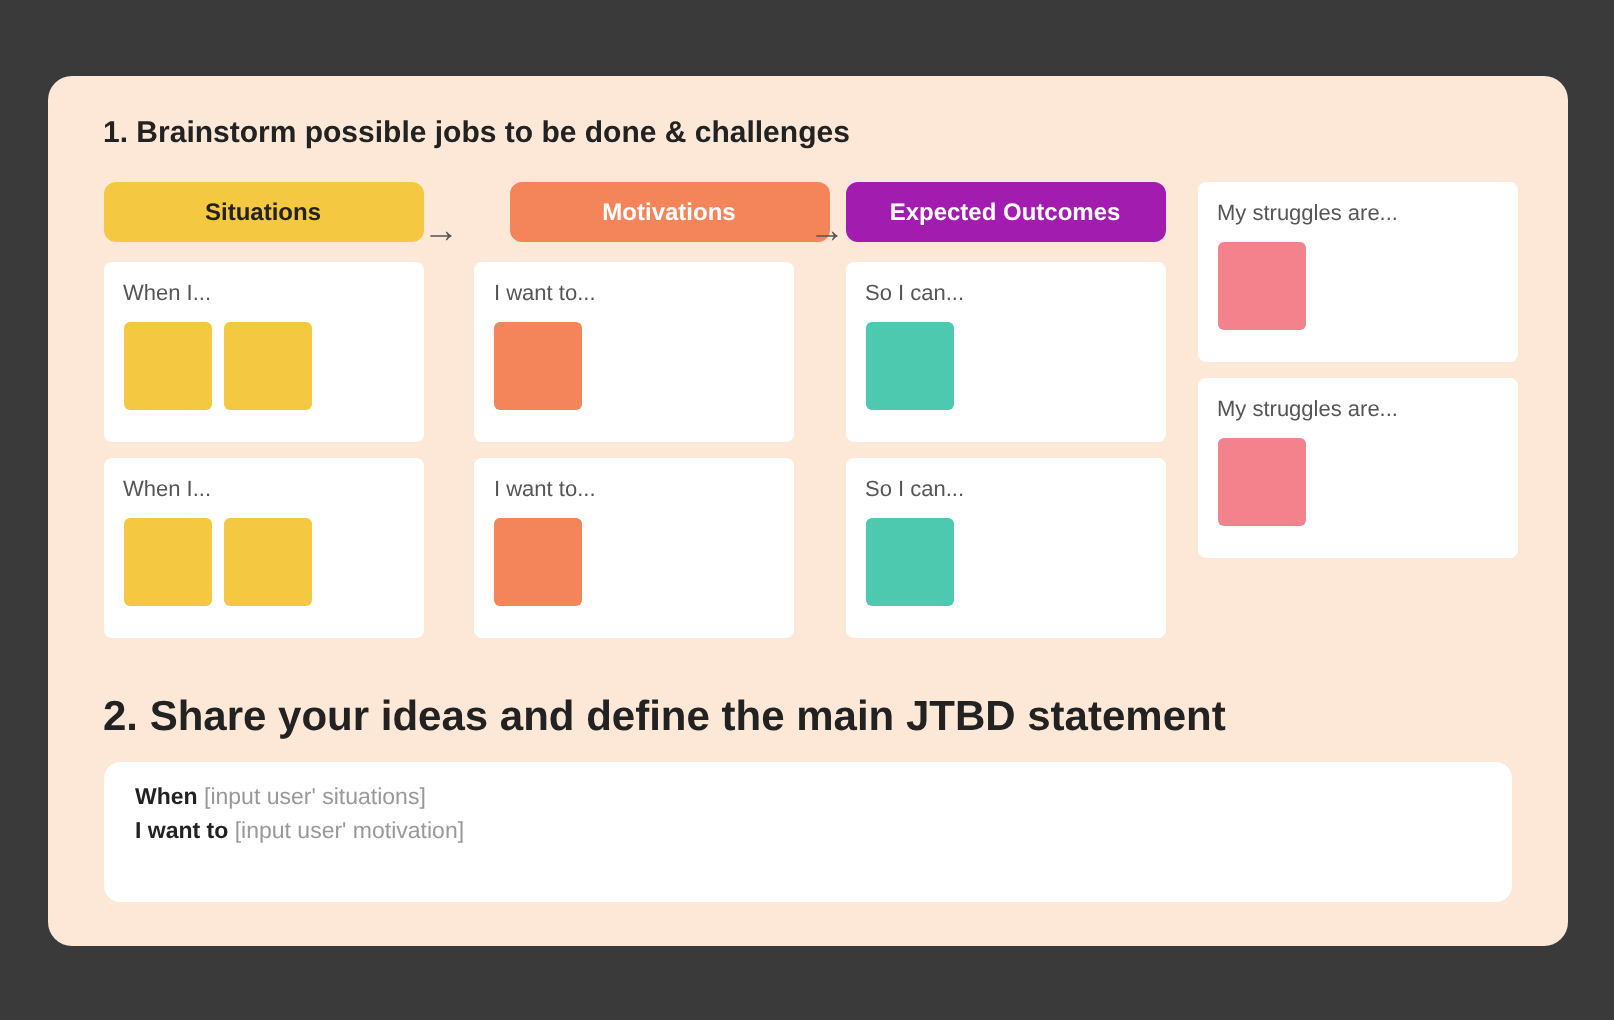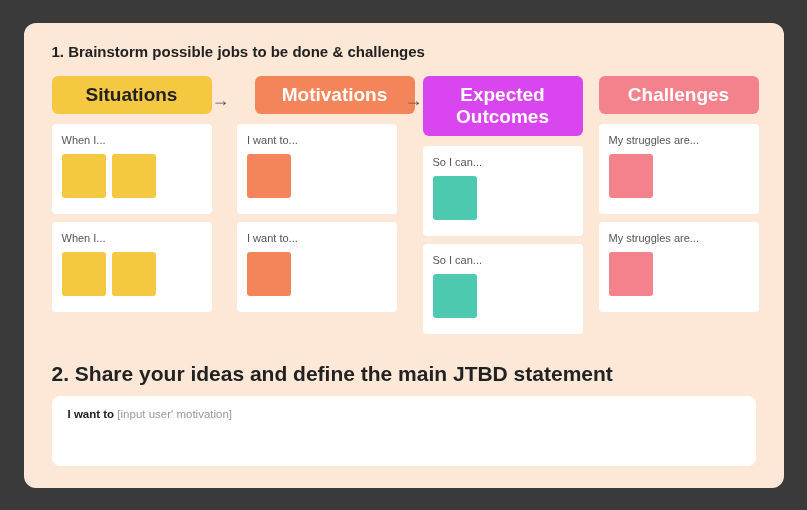"Situations" .column-header { font-size: 19px -> 12px }
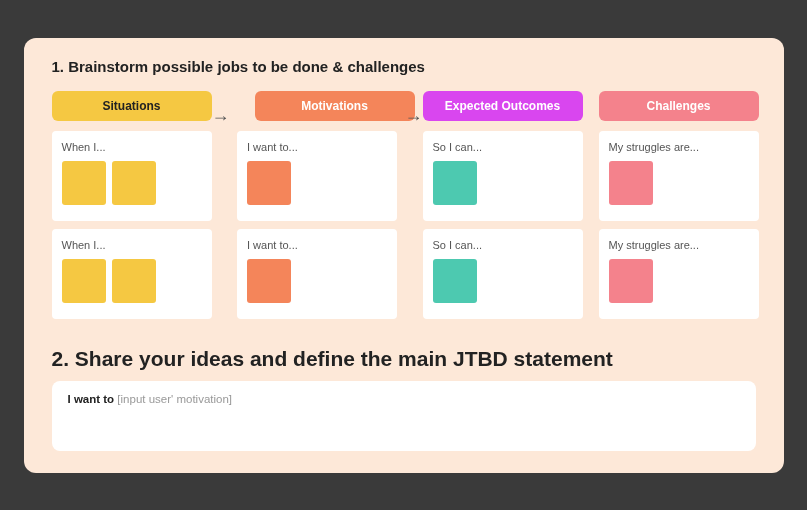"Expected Outcomes" .header-teal { background: #d946ef -> #a21caf }
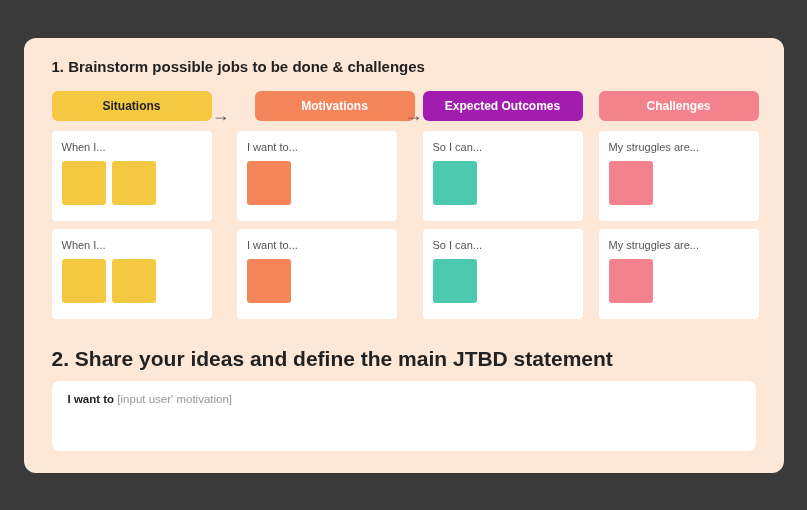"Challenges" div.column-header { html: <div>Challenges</div> -> none }
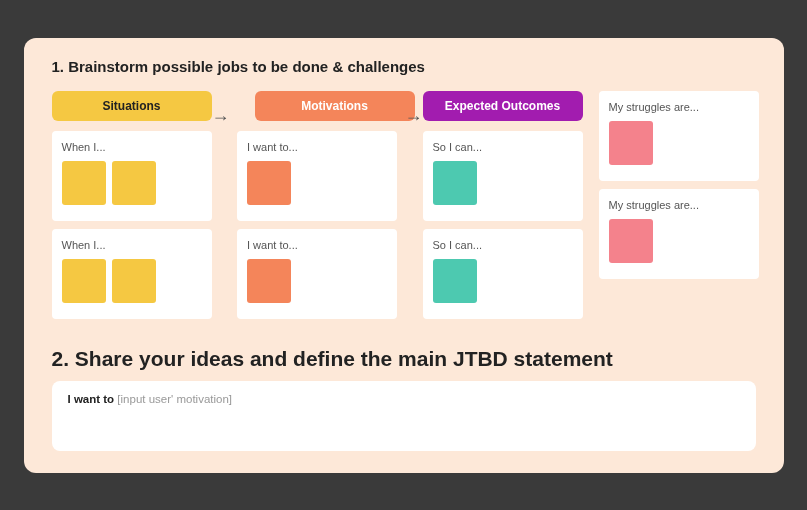"When [input user' situations]" div.jtbd-line { html: none -> <div> <span>When</span> <span> [input user' situations]</span> </div> }
